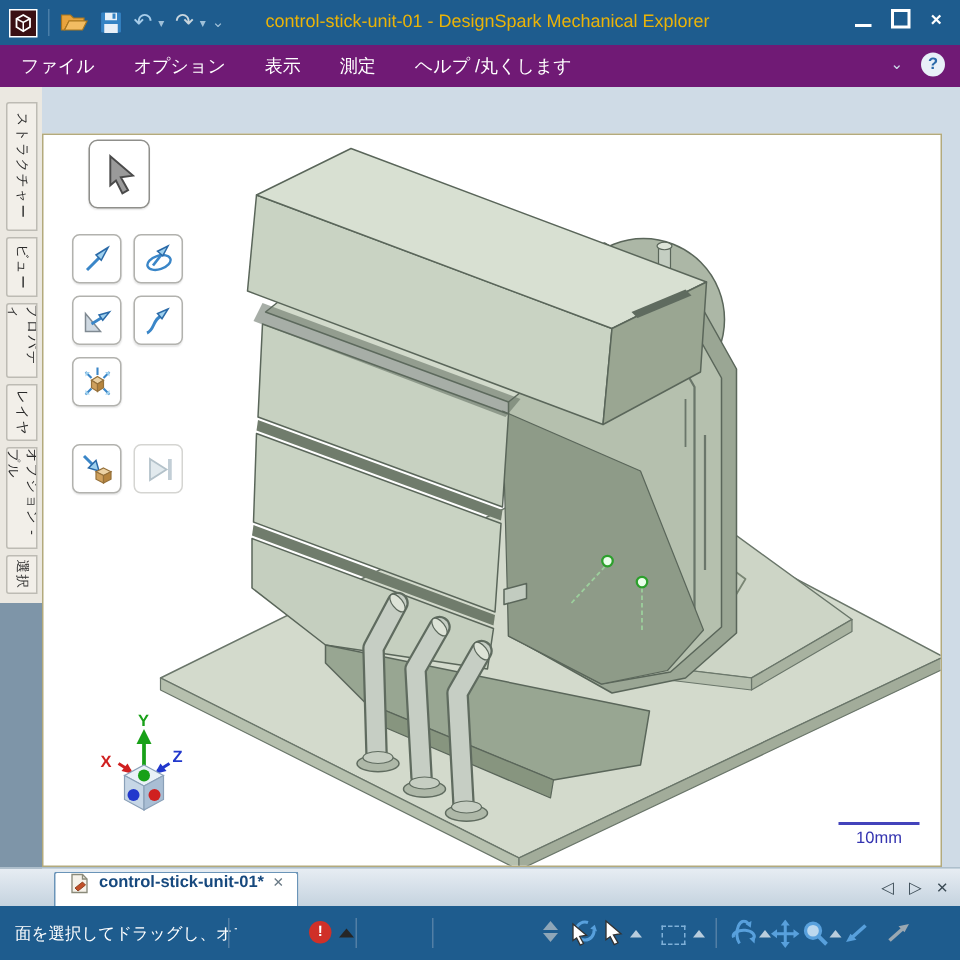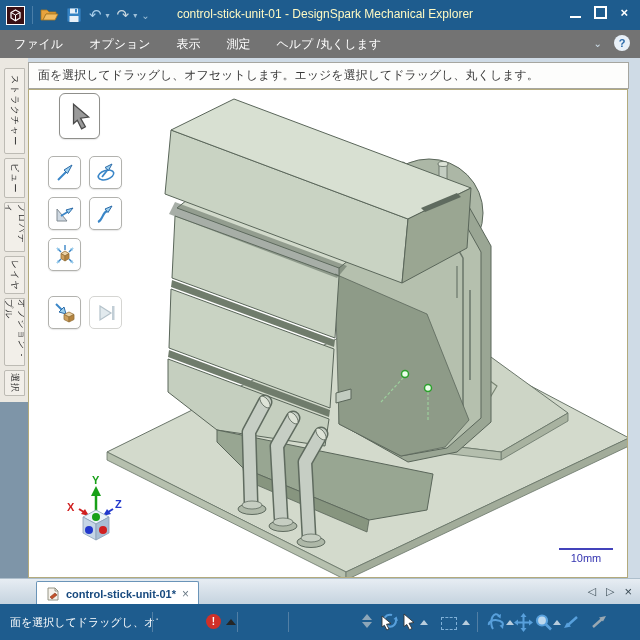"control-stick-unit-01 - DesignSpark" .tb-title { color: #fef9c3 -> #eab308 }
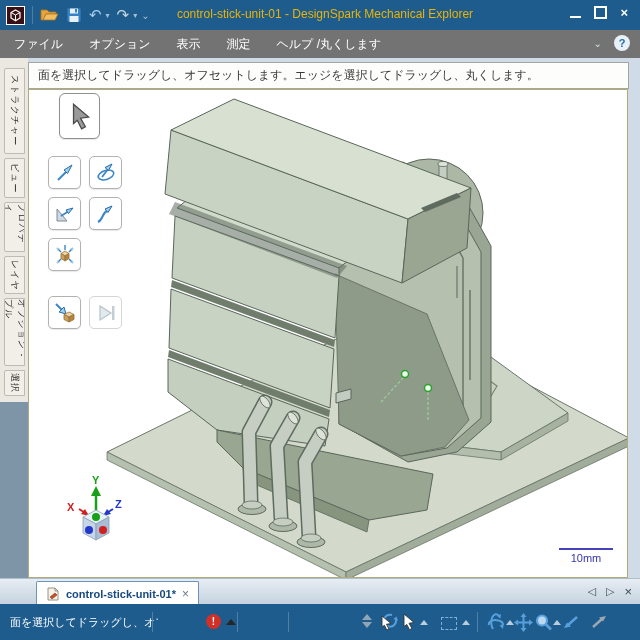"ファイル" .menubar { background: #737373 -> #701a75 }
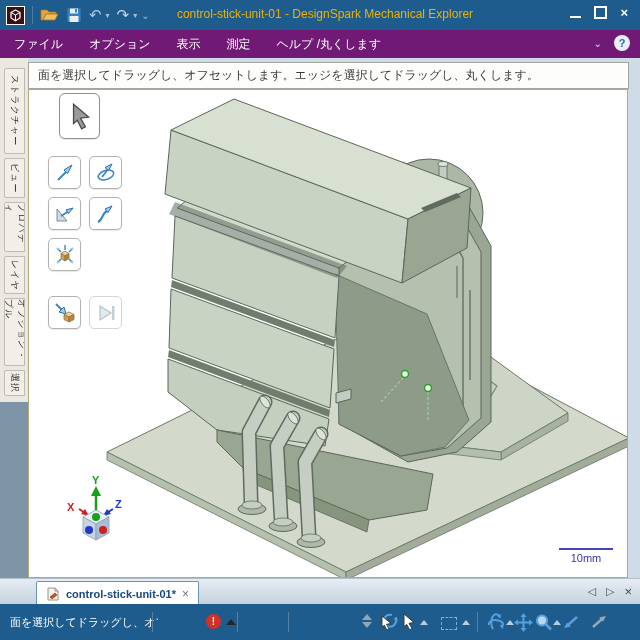"面を選択してドラッグし、オフセットします。エッジを選択してドラッグし、丸くします" div.hintbar { html: <div> <span>面を選択してドラッグし、オフセットします。エッジを選択してドラッグし、丸くします。</span> </div> -> none }
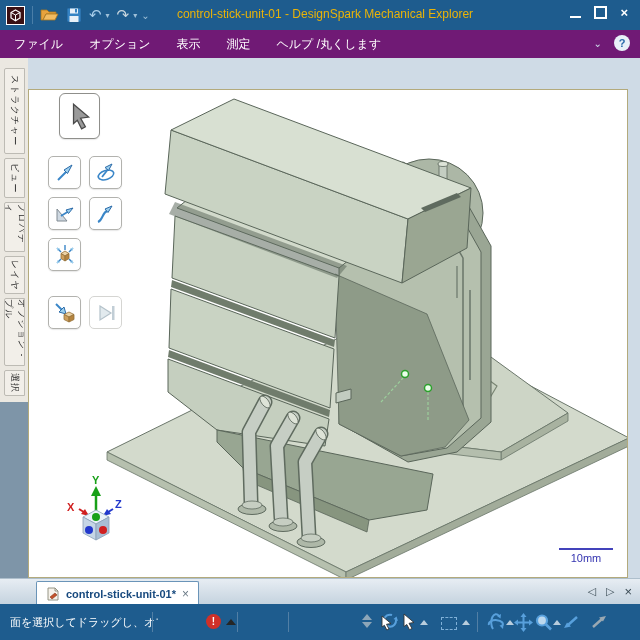"control-stick-unit-01*" .doc-tab { align-items: center -> flex-start }
